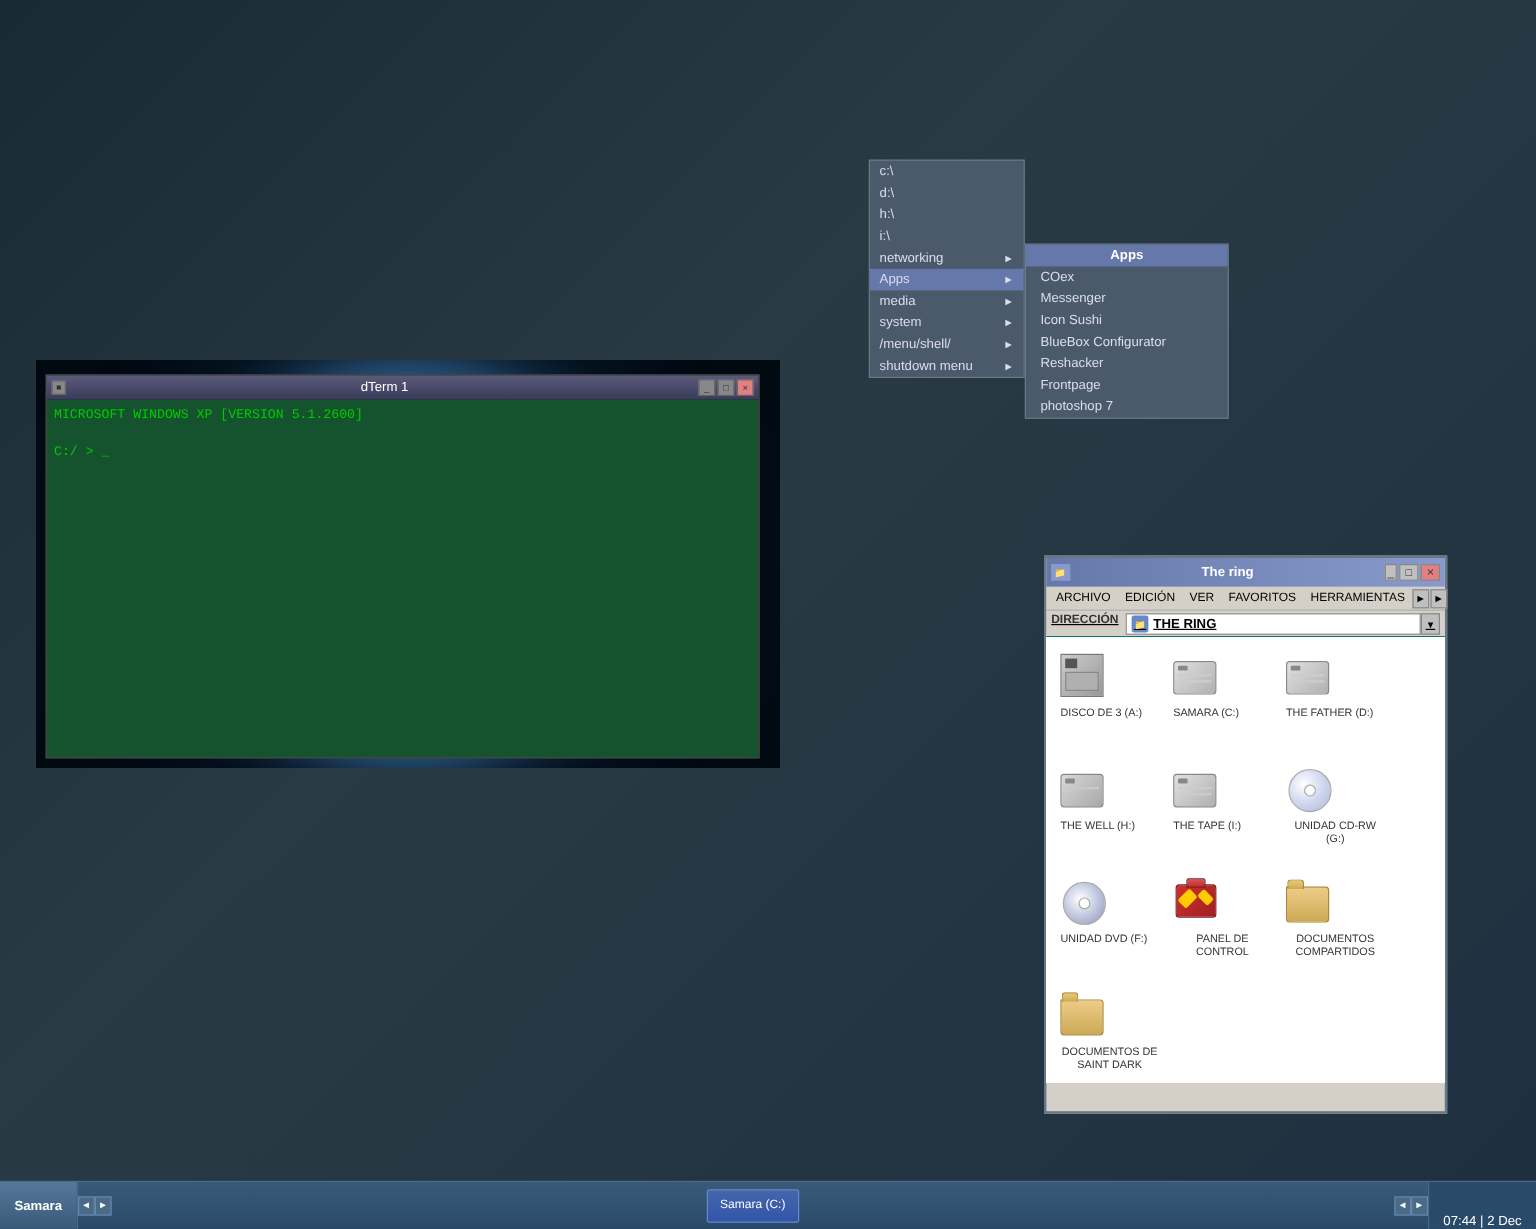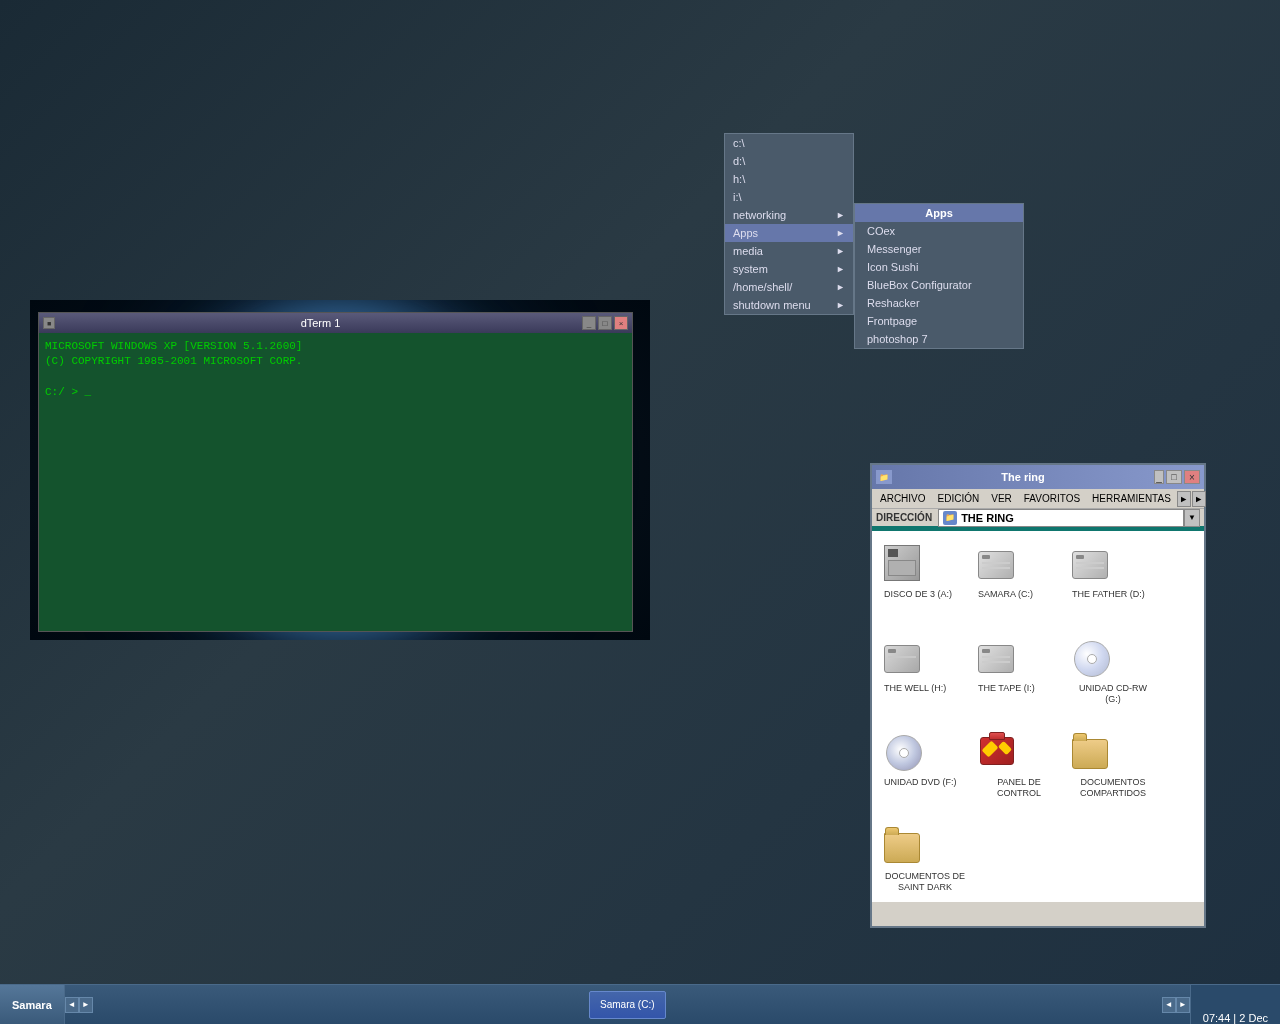"/home/shell/" span { text: /home/shell/ -> /menu/shell/ }
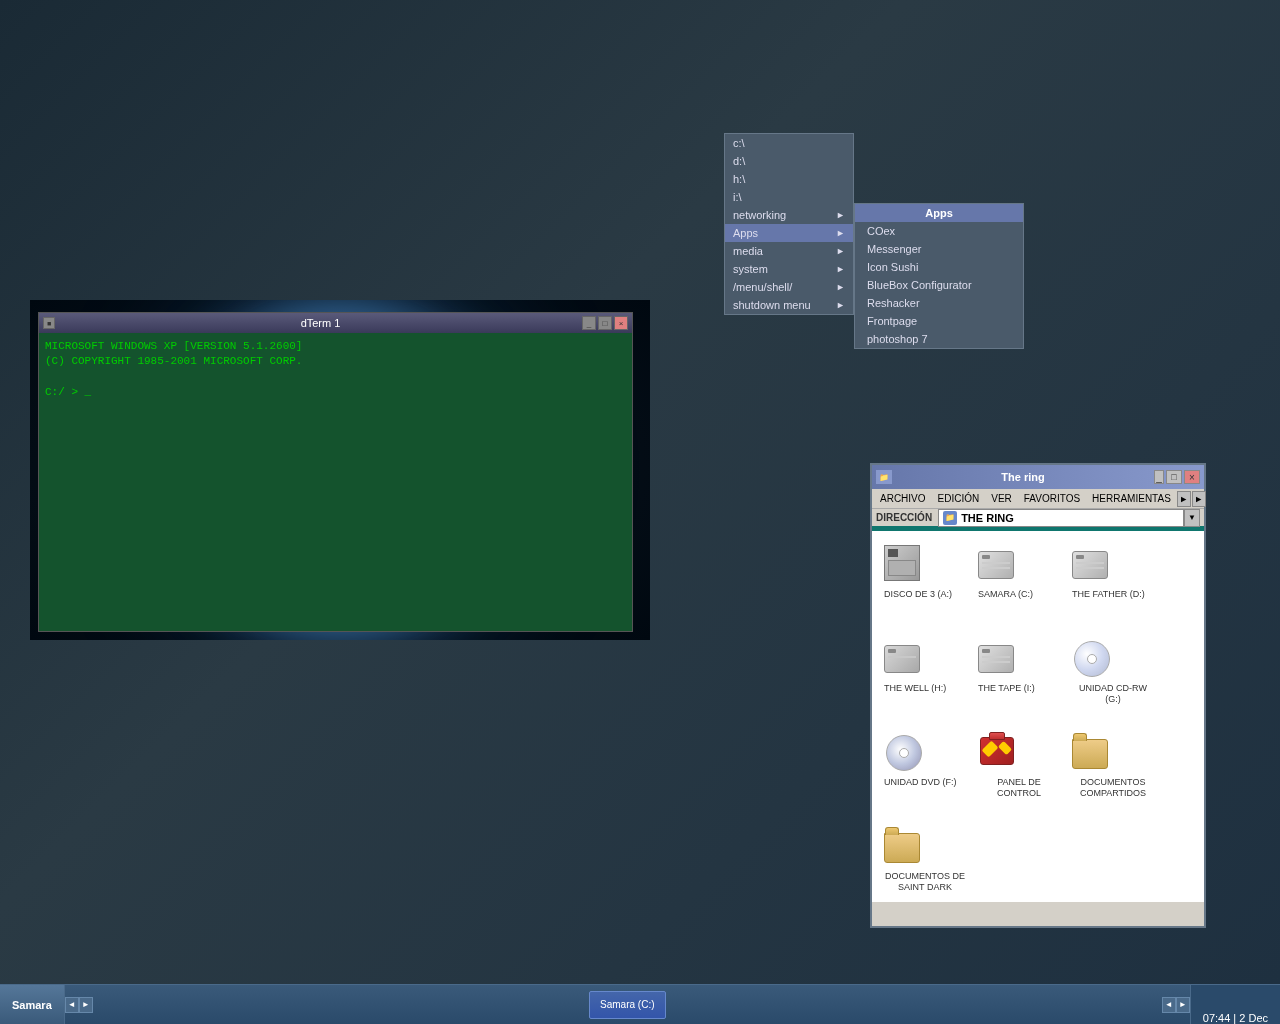"(C) COPYRIGHT 1985-2001 MICROSOFT CORP." div.line { html: <div>(C) COPYRIGHT 1985-2001 MICROSOFT CORP.</div> -> none }
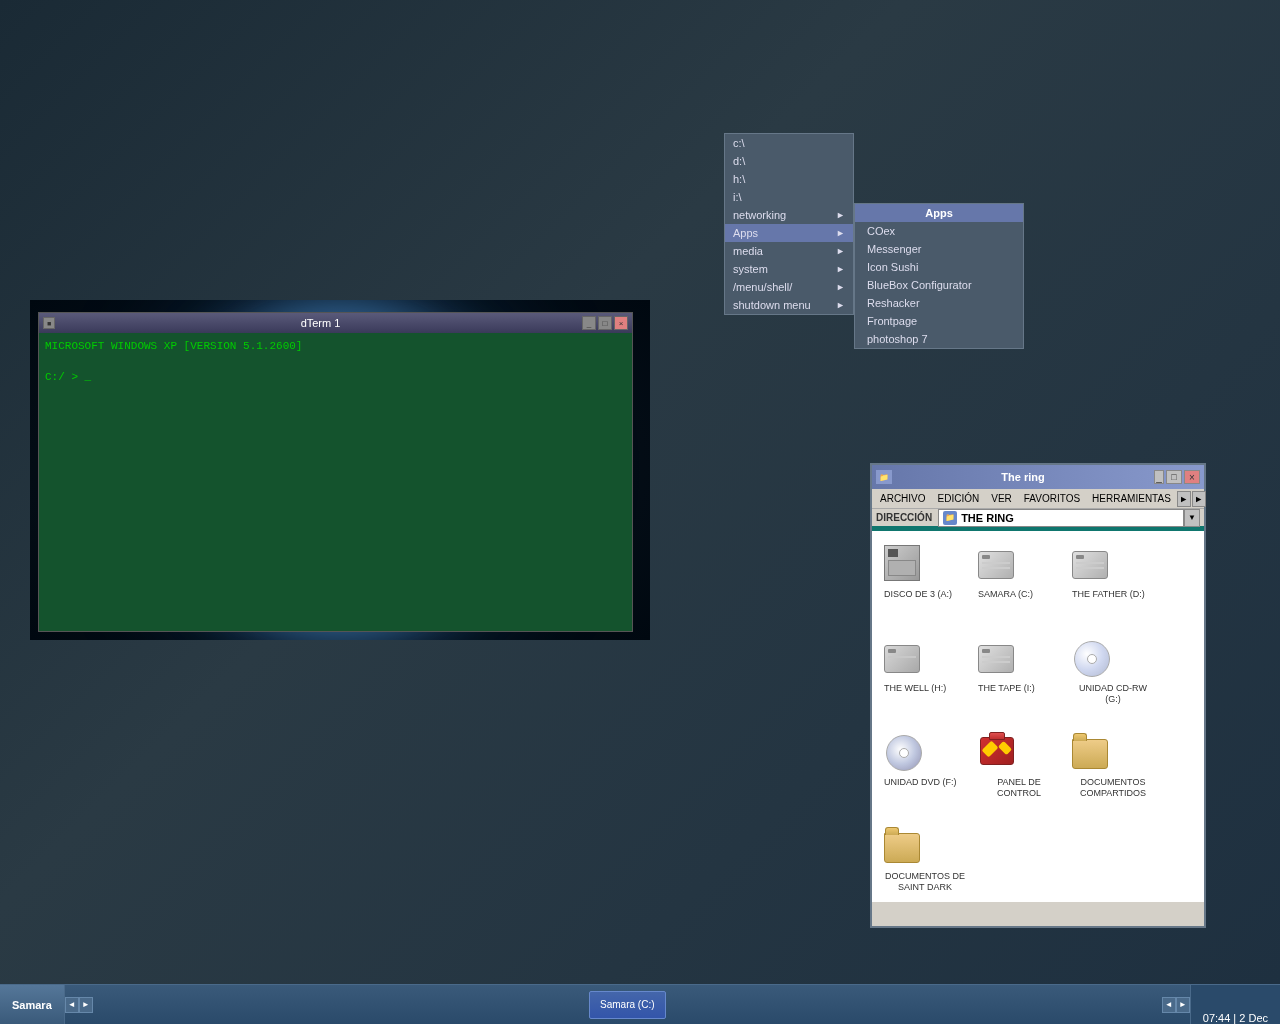"DIRECCIÓN" .fm-addressbar { align-items: center -> flex-start; border-bottom: 5px solid #0f766e -> 1px solid #0f766e; text-decoration: none -> underline }
